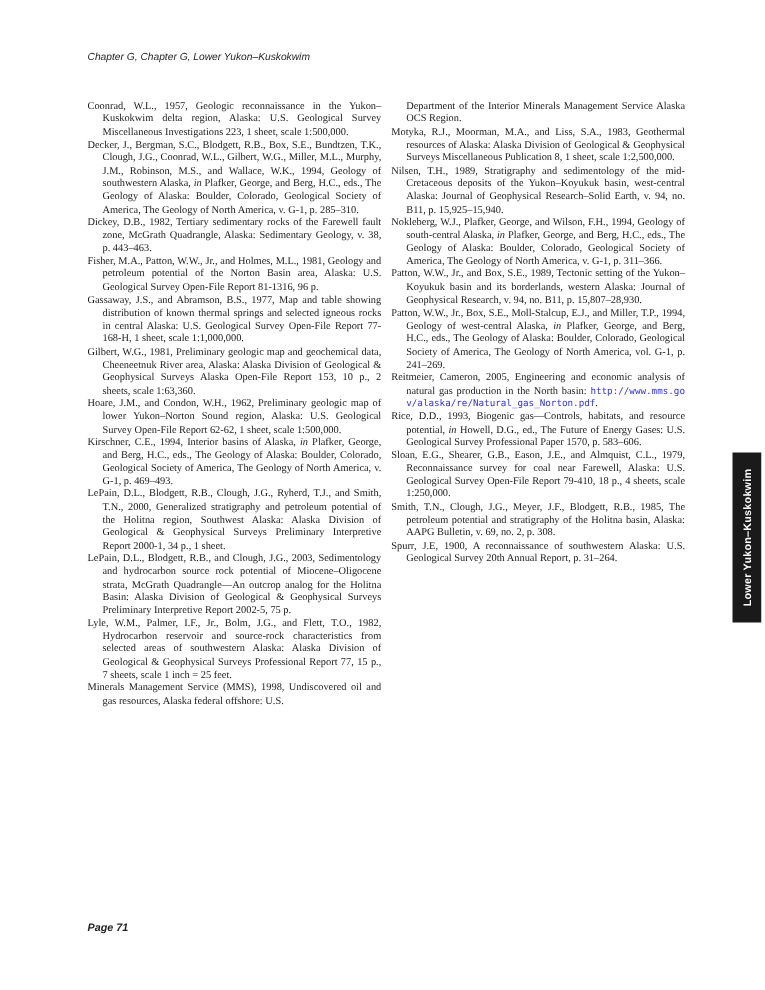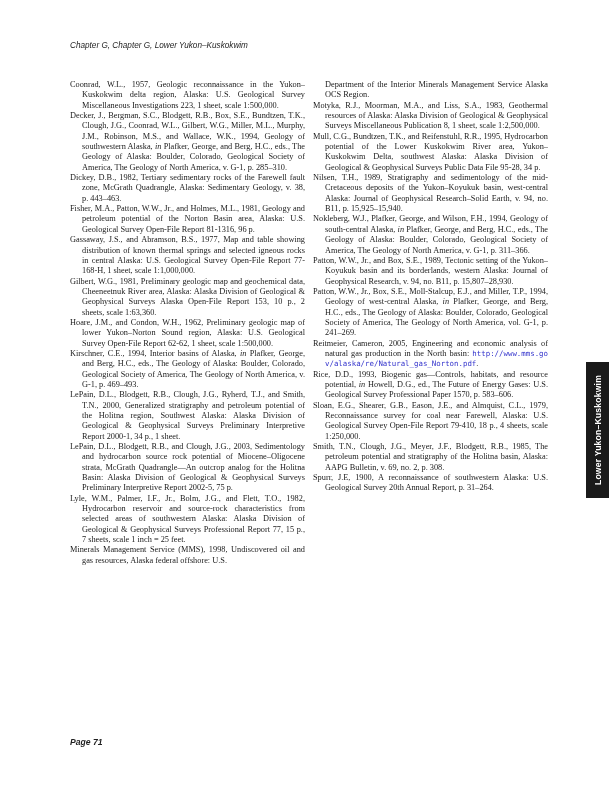"Mull, C.G., Bundtzen, T.K., and" p.ref { html: <p>Mull, C.G., Bundtzen, T.K., and Reifenstuhl, R.R., 1995, Hydrocarbon potential of the Lower Kuskokwim River area, Yukon–Kuskokwim Delta, southwest Alaska: Alaska Division of Geological &amp; Geophysical Surveys Public Data File 95-28, 34 p.</p> -> none }
